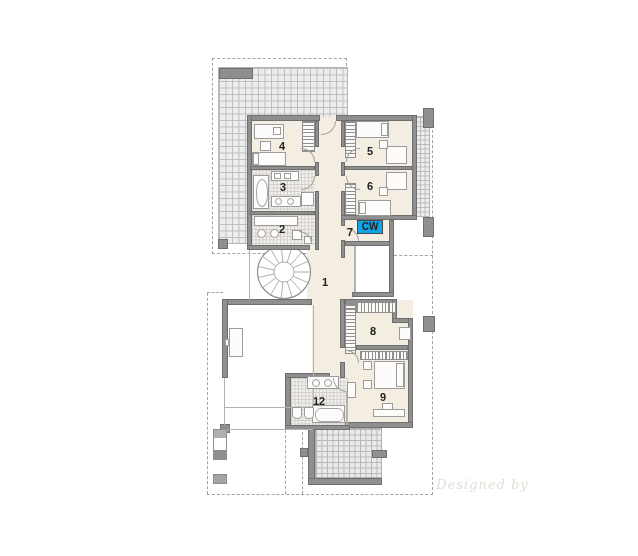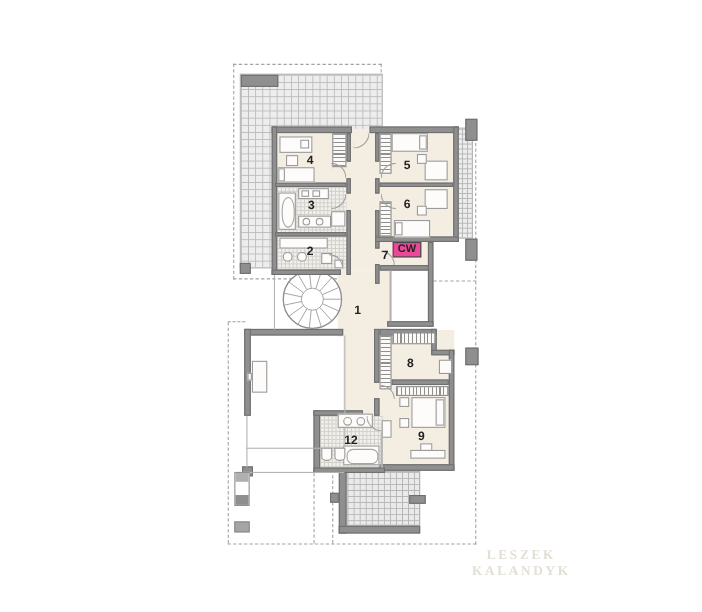"CW" .cwbox { background: #ec4899 -> #0ea5e9 }
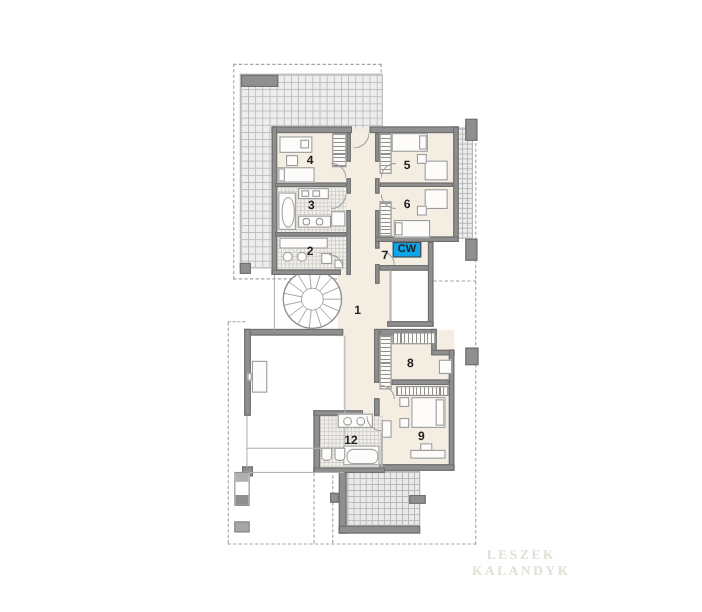"Designed by" div.wm1 { html: none -> <div>Designed by</div> }
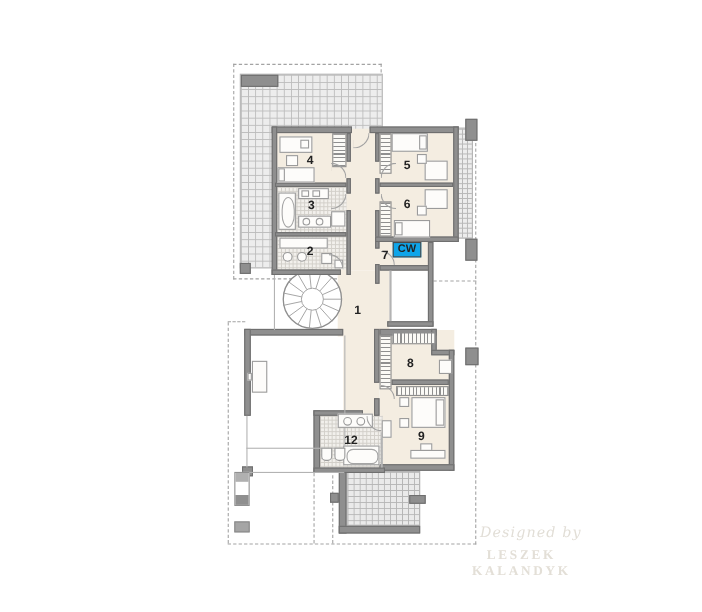"LESZEK KALANDYK" div.wm2 { html: <div>LESZEK KALANDYK</div> -> none }
